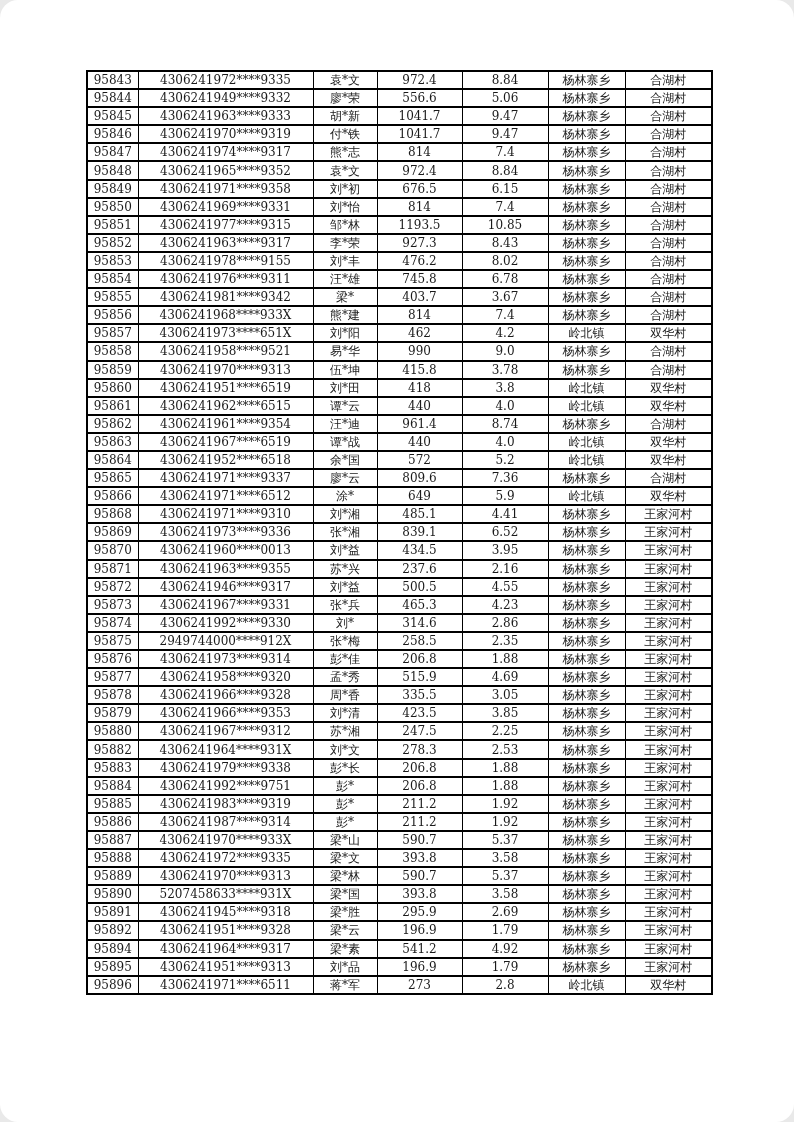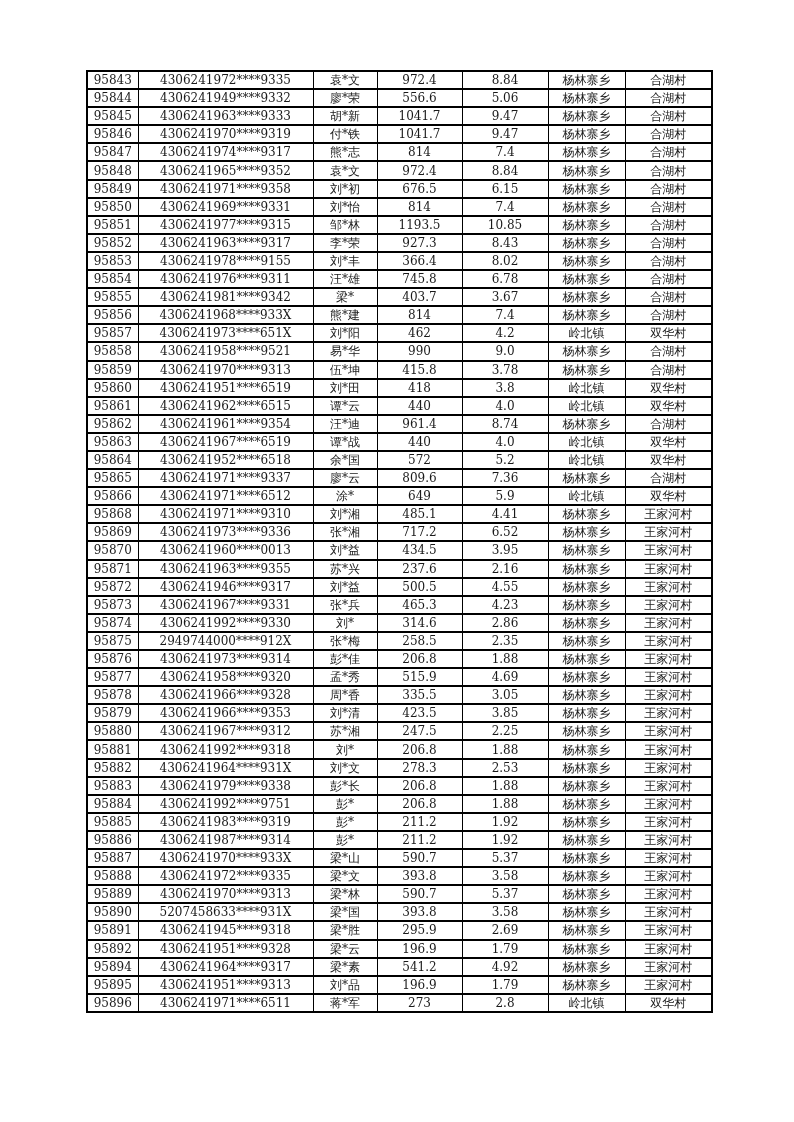"95843" .page { border-radius: none -> 18px }
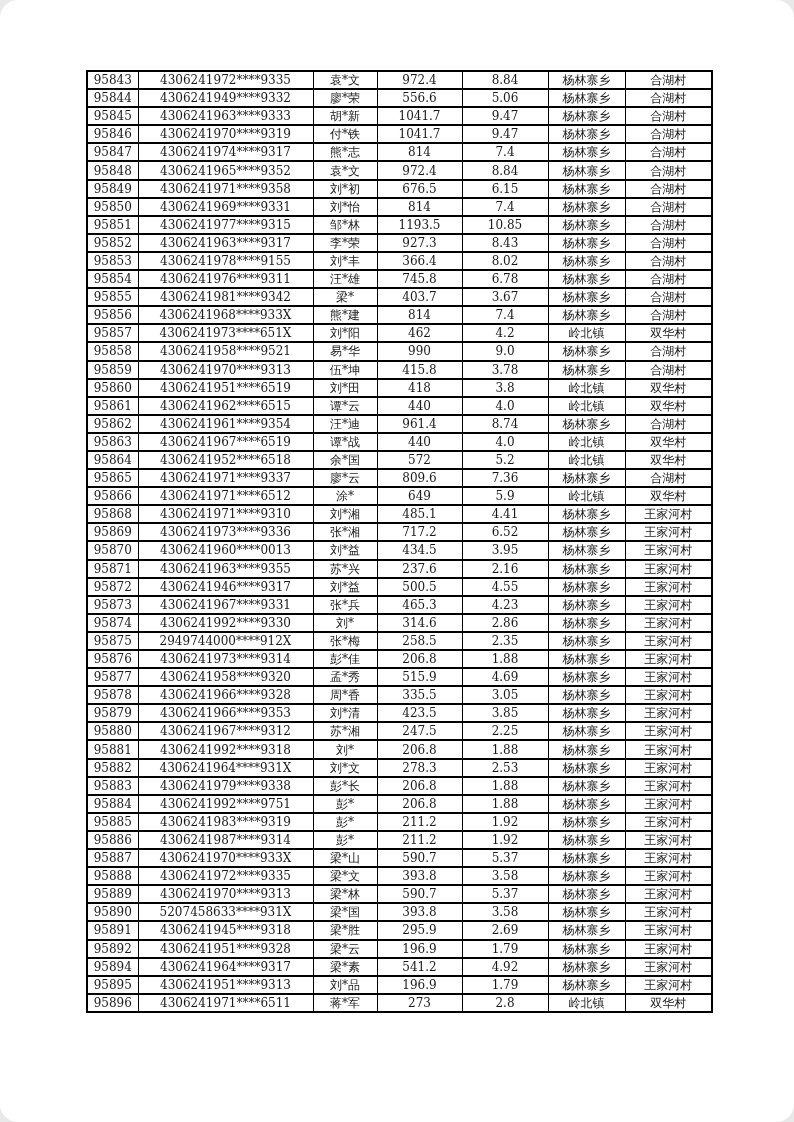"366.4" td { text: 366.4 -> 476.2 }
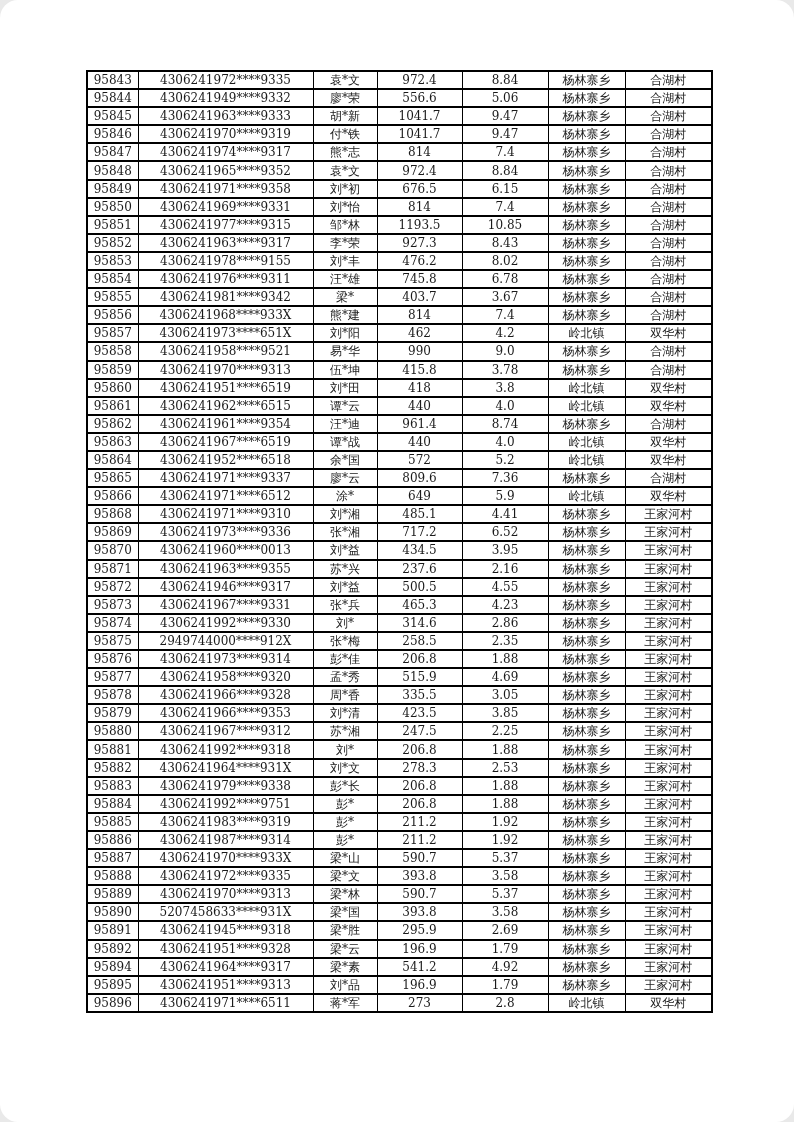"717.2" td { text: 717.2 -> 839.1 }
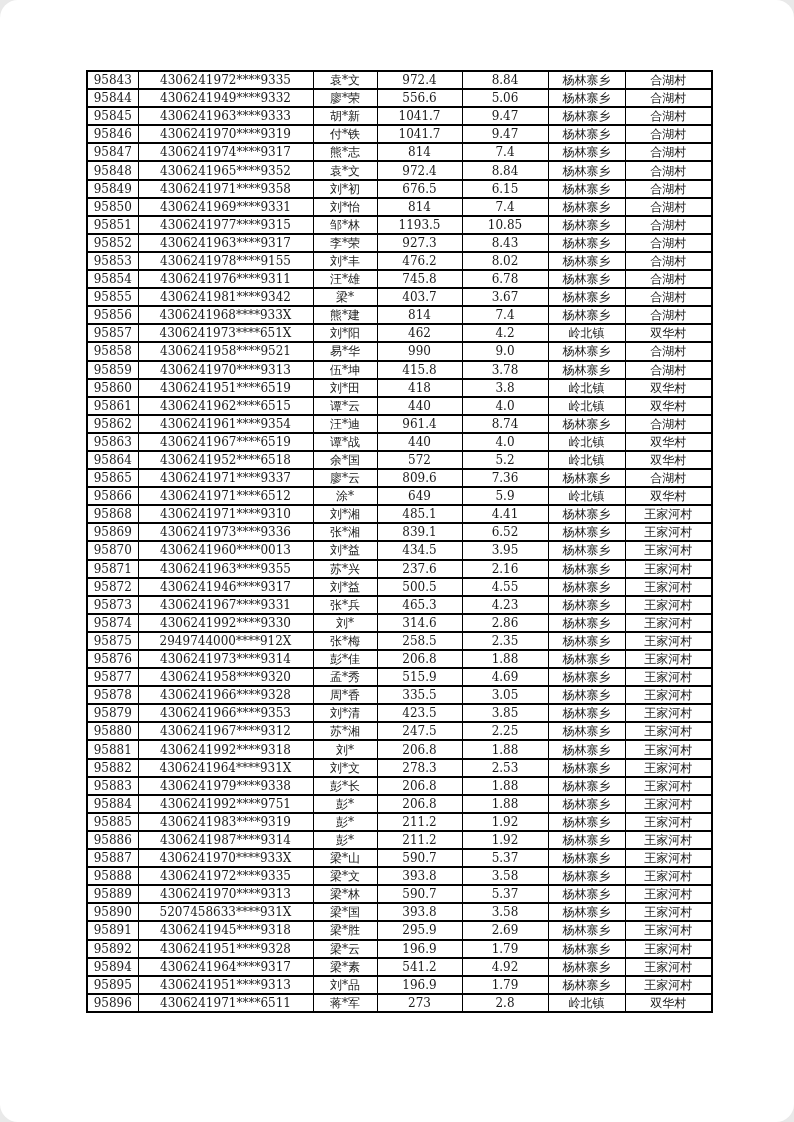"95881" tr { html: <tr> <td>95881</td> <td>4306241992****9318</td> <td>刘*</td> <td>206.8</td> <td>1.88</td> <td>杨林寨乡</td> <td>王家河村</td> </tr> -> none }
